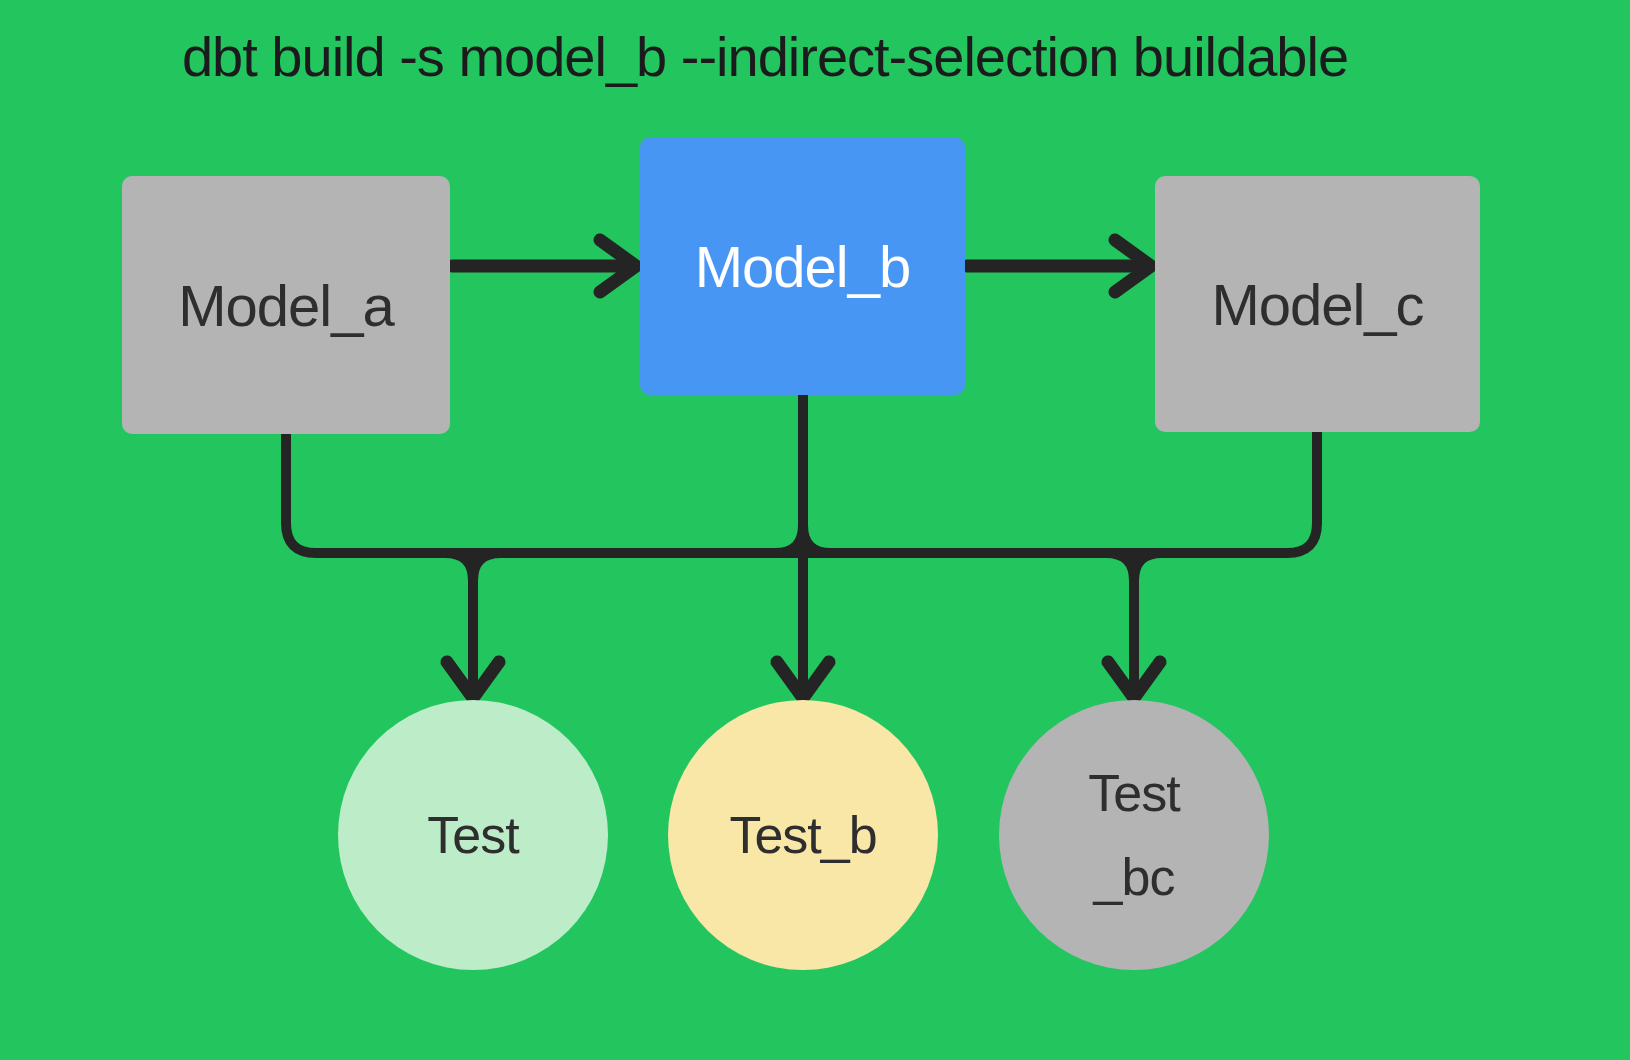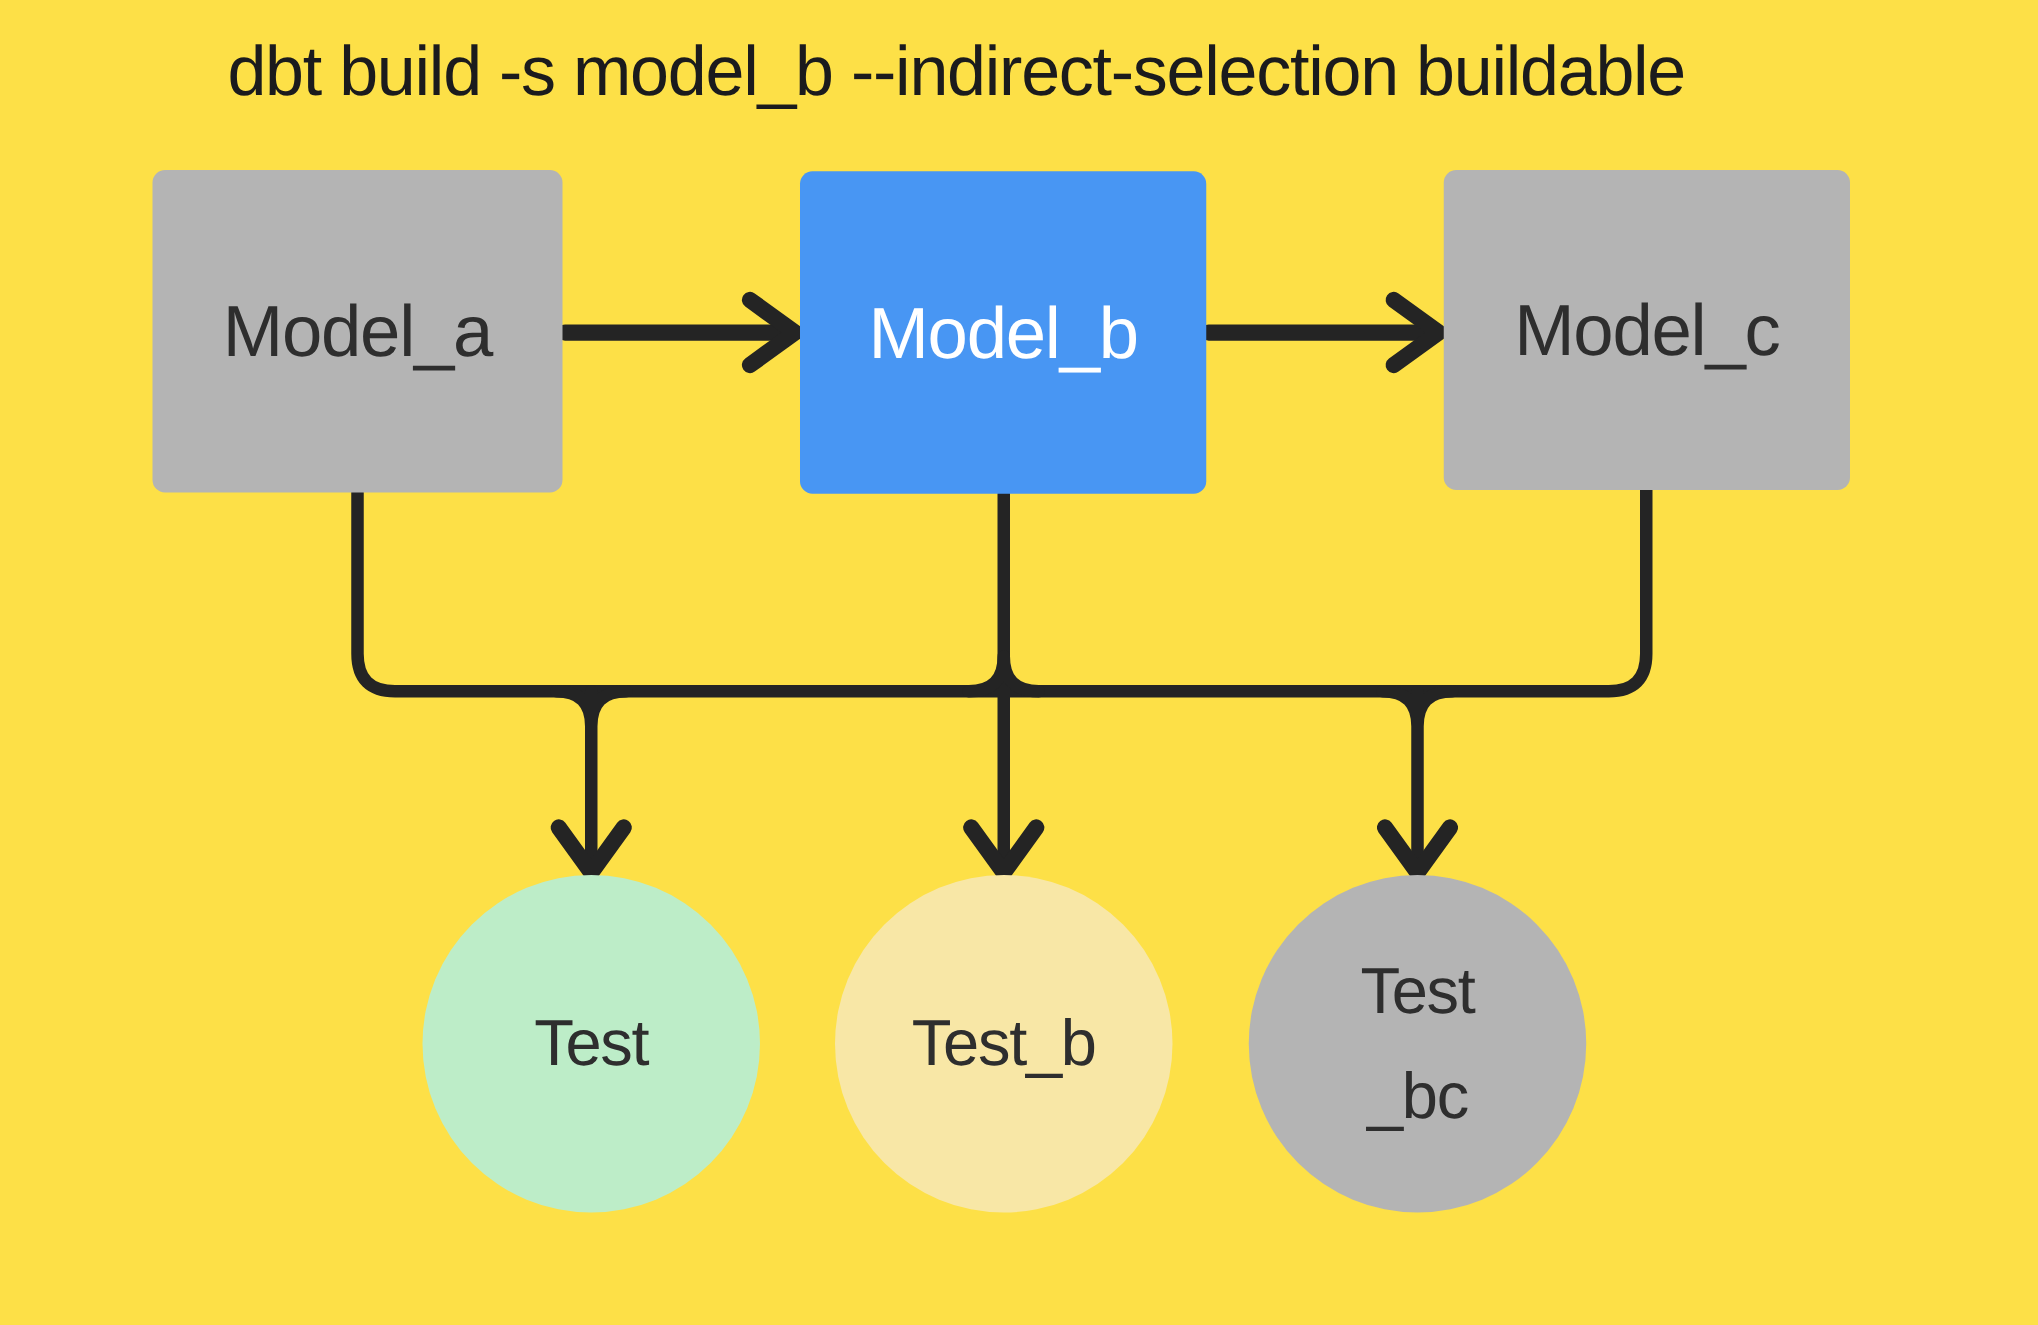"dbt build -s model_b" .canvas { background: #fde047 -> #22c55e }
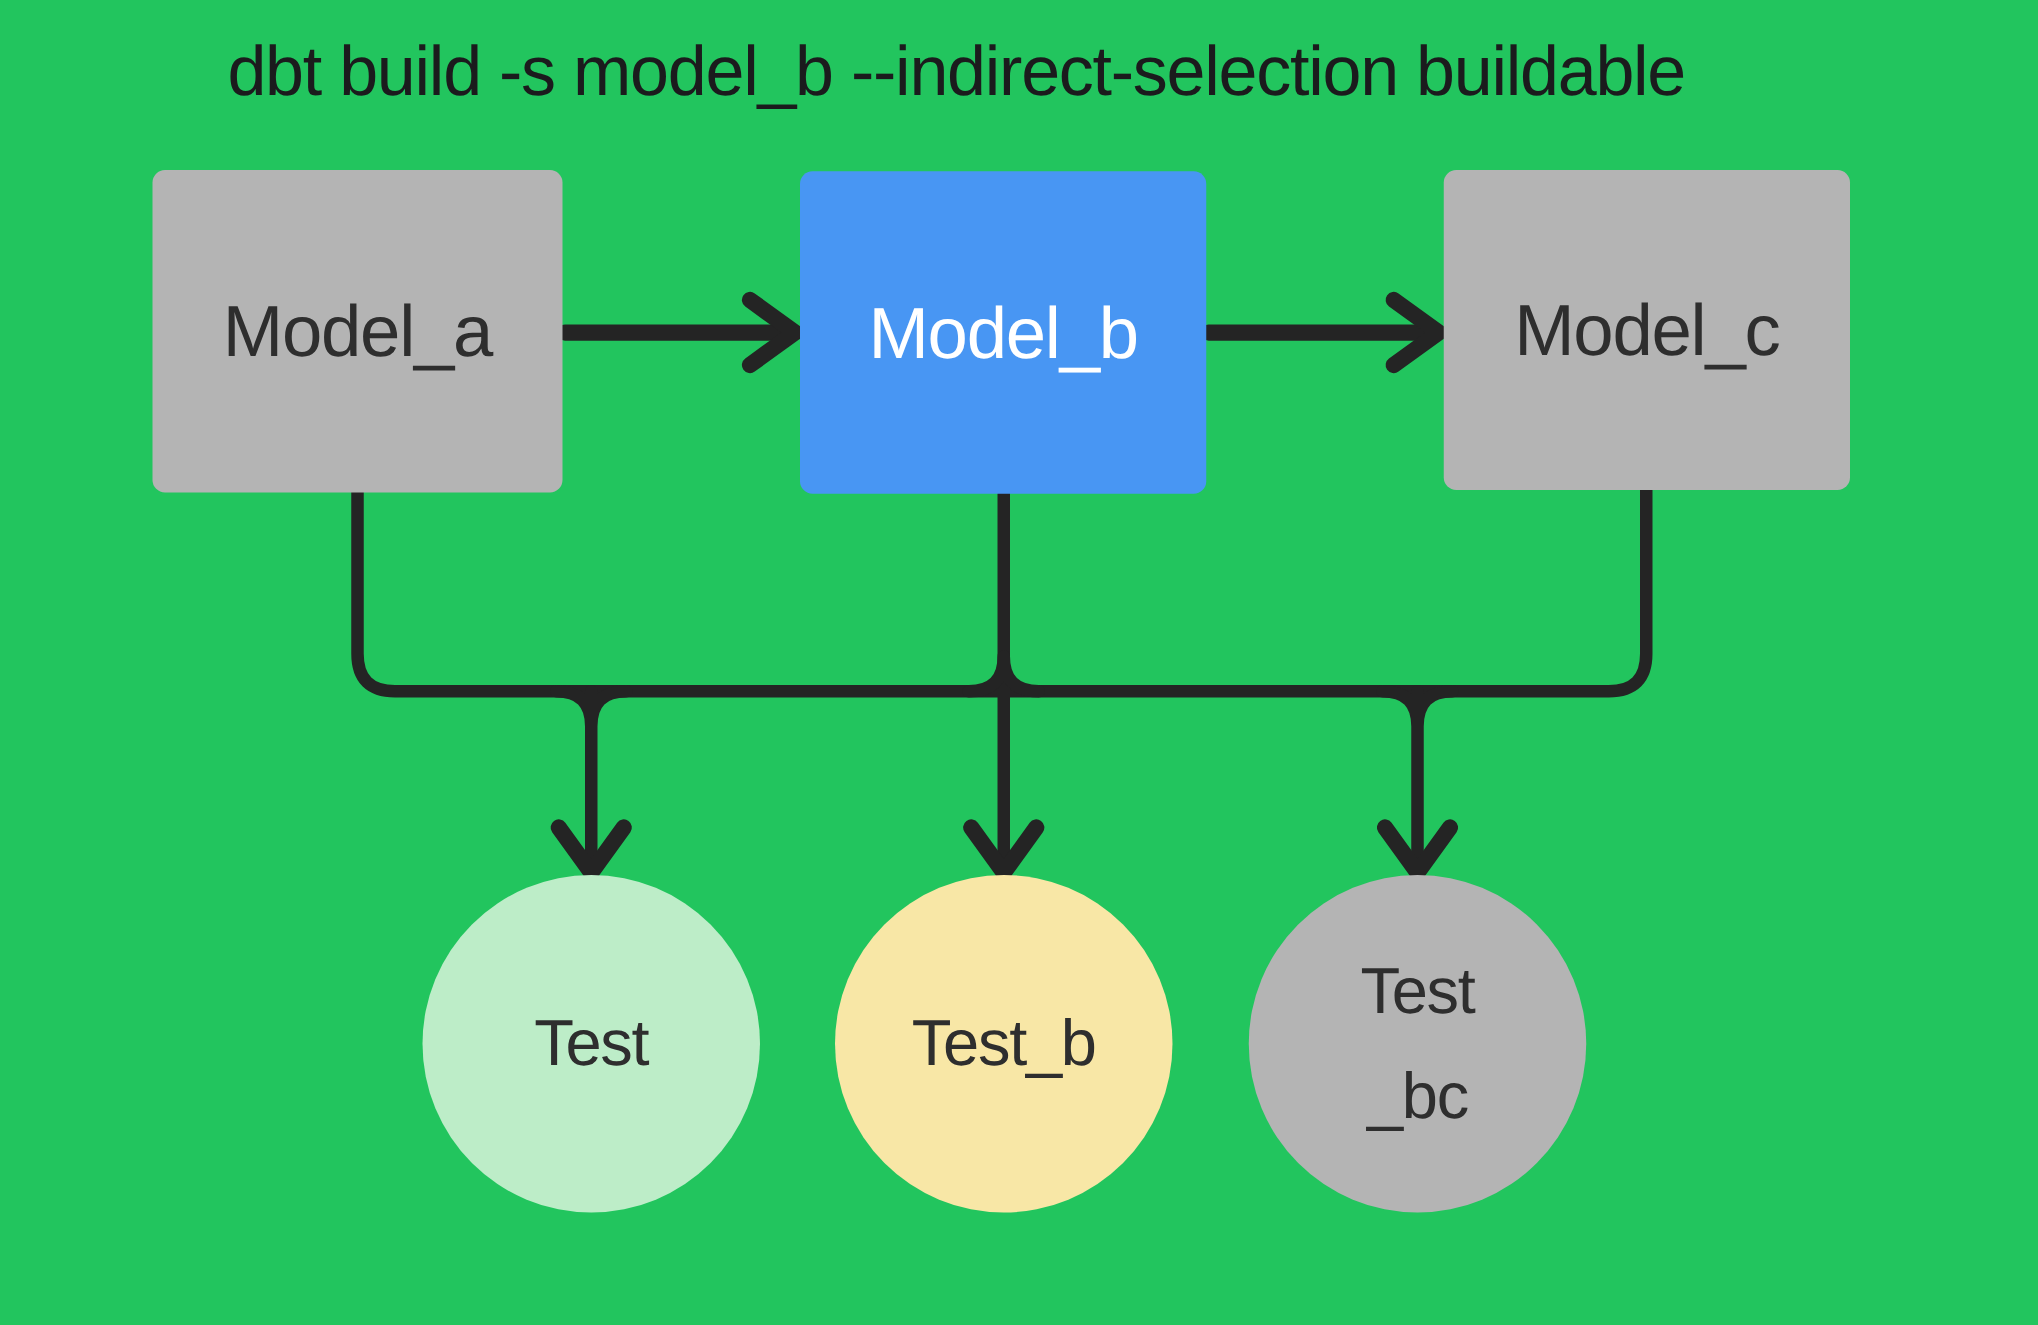"Model_a" .box-gray { margin-top: none -> 40px }
